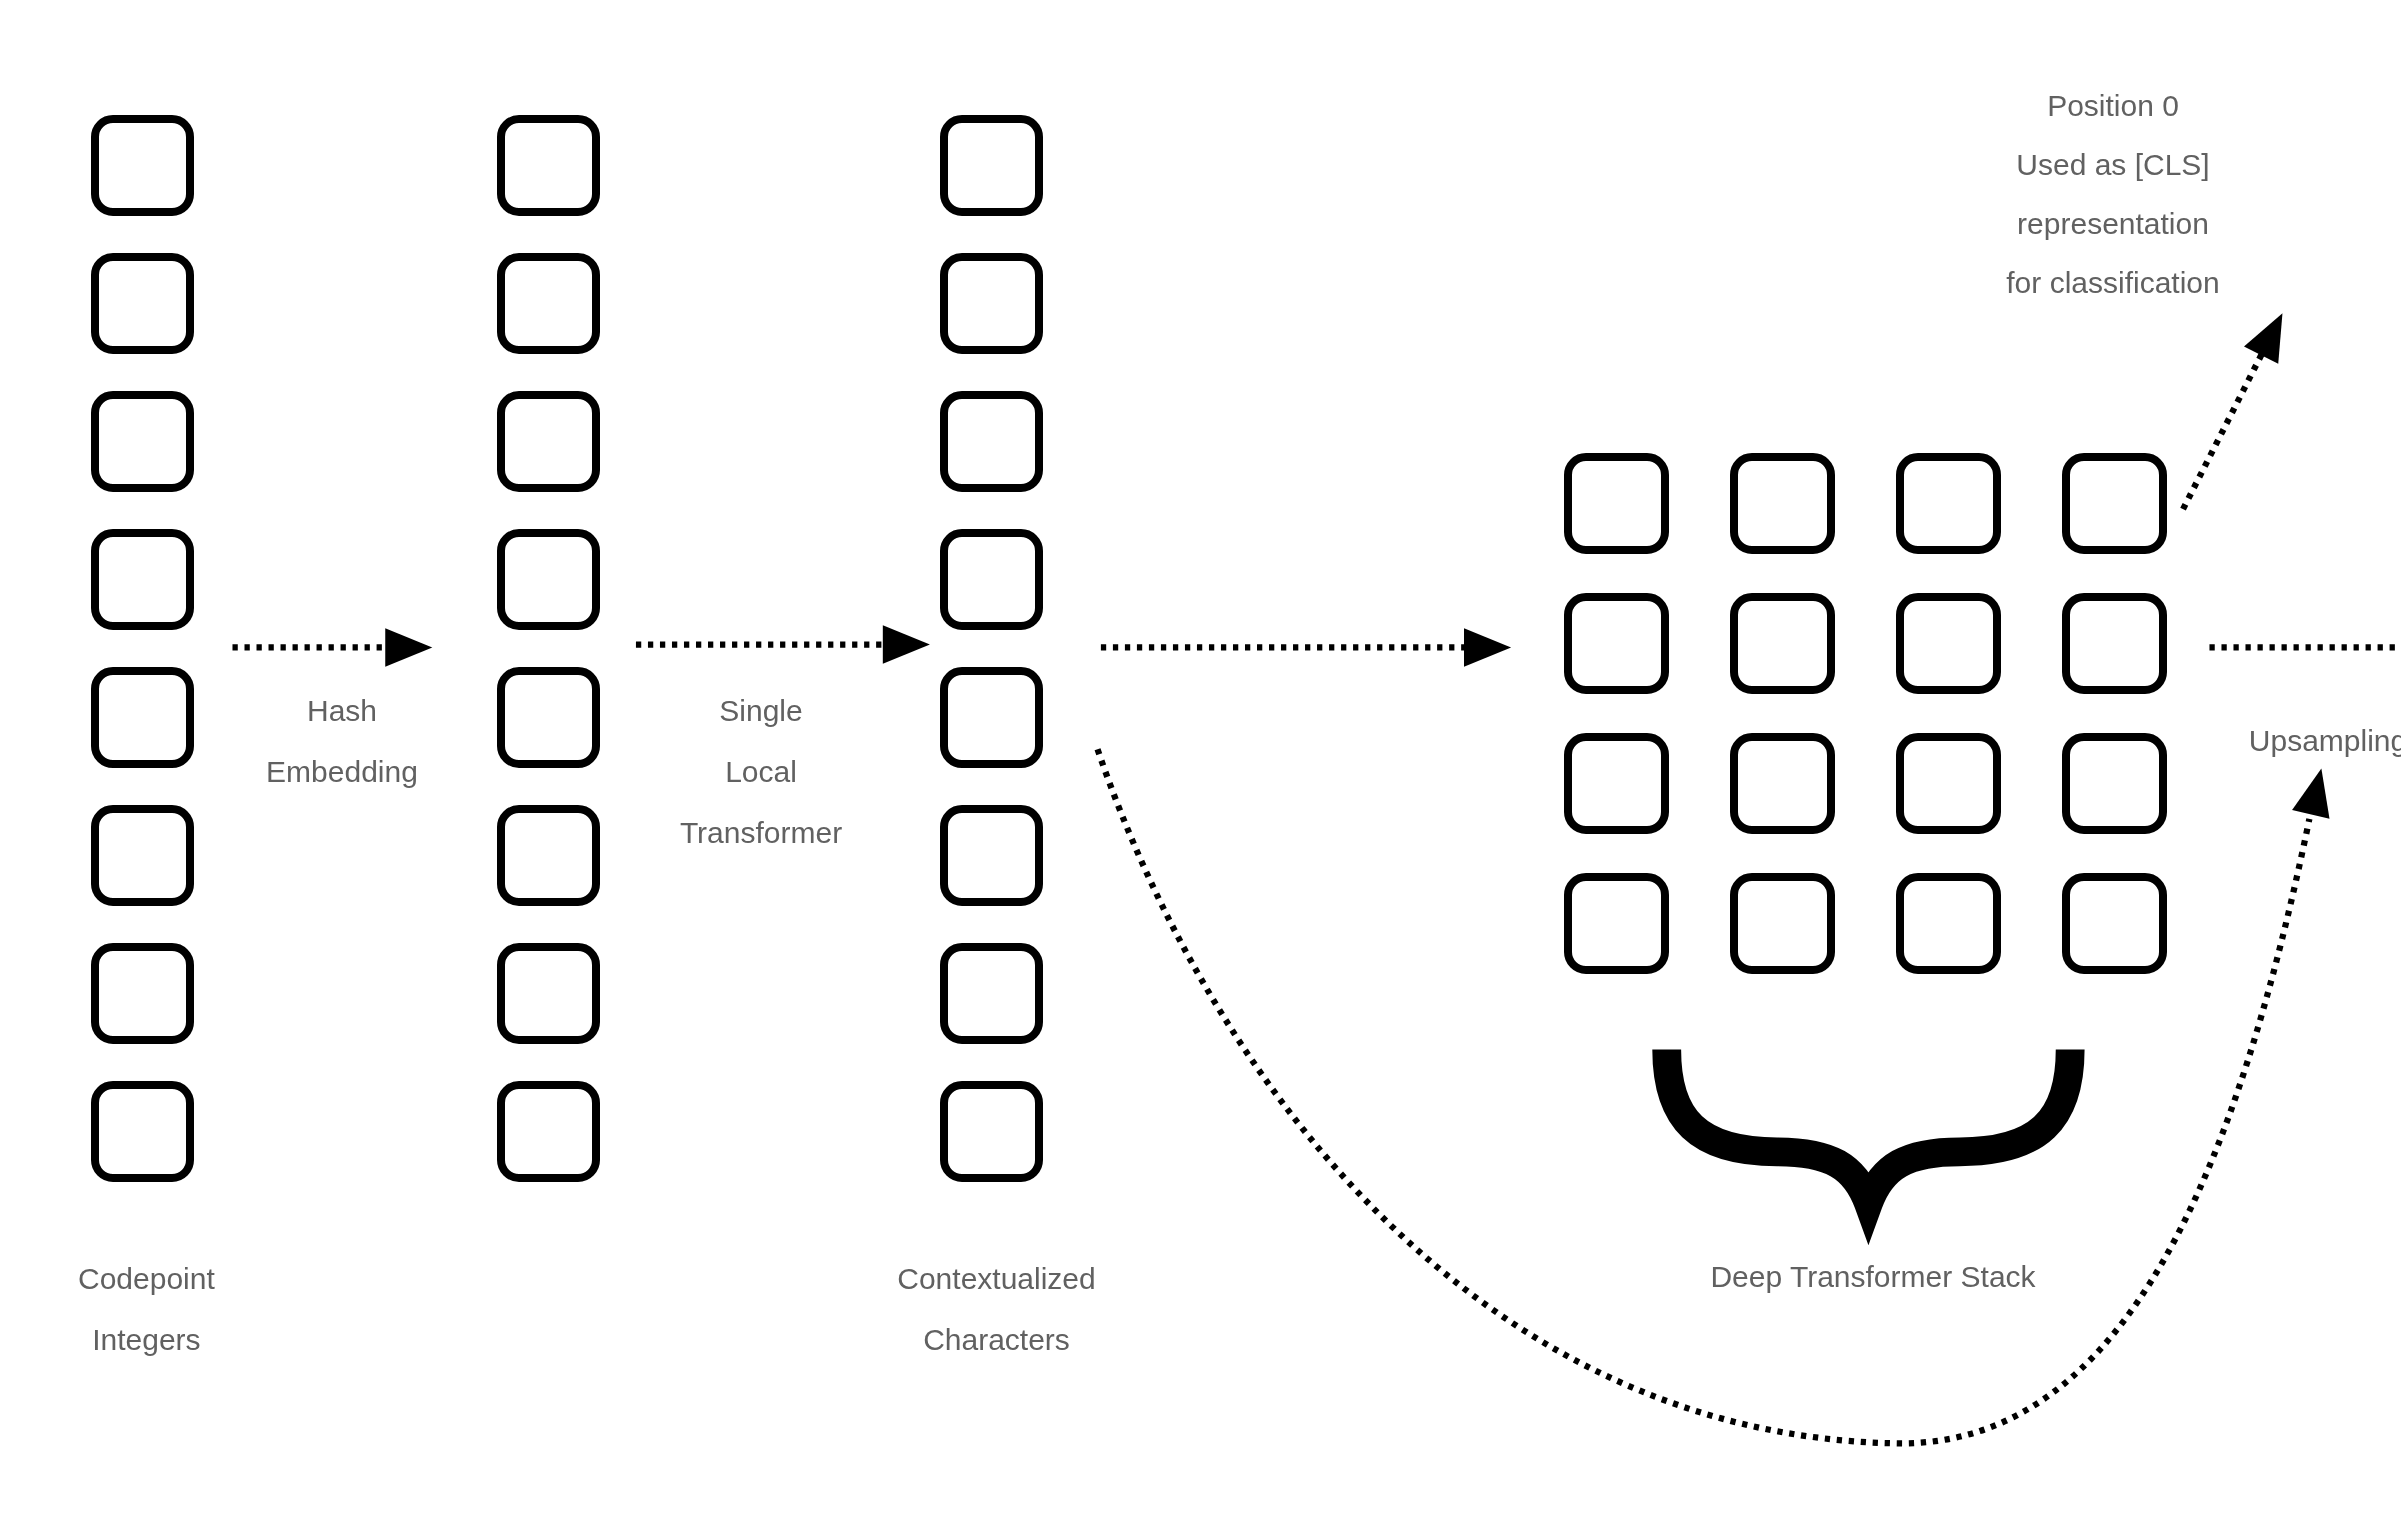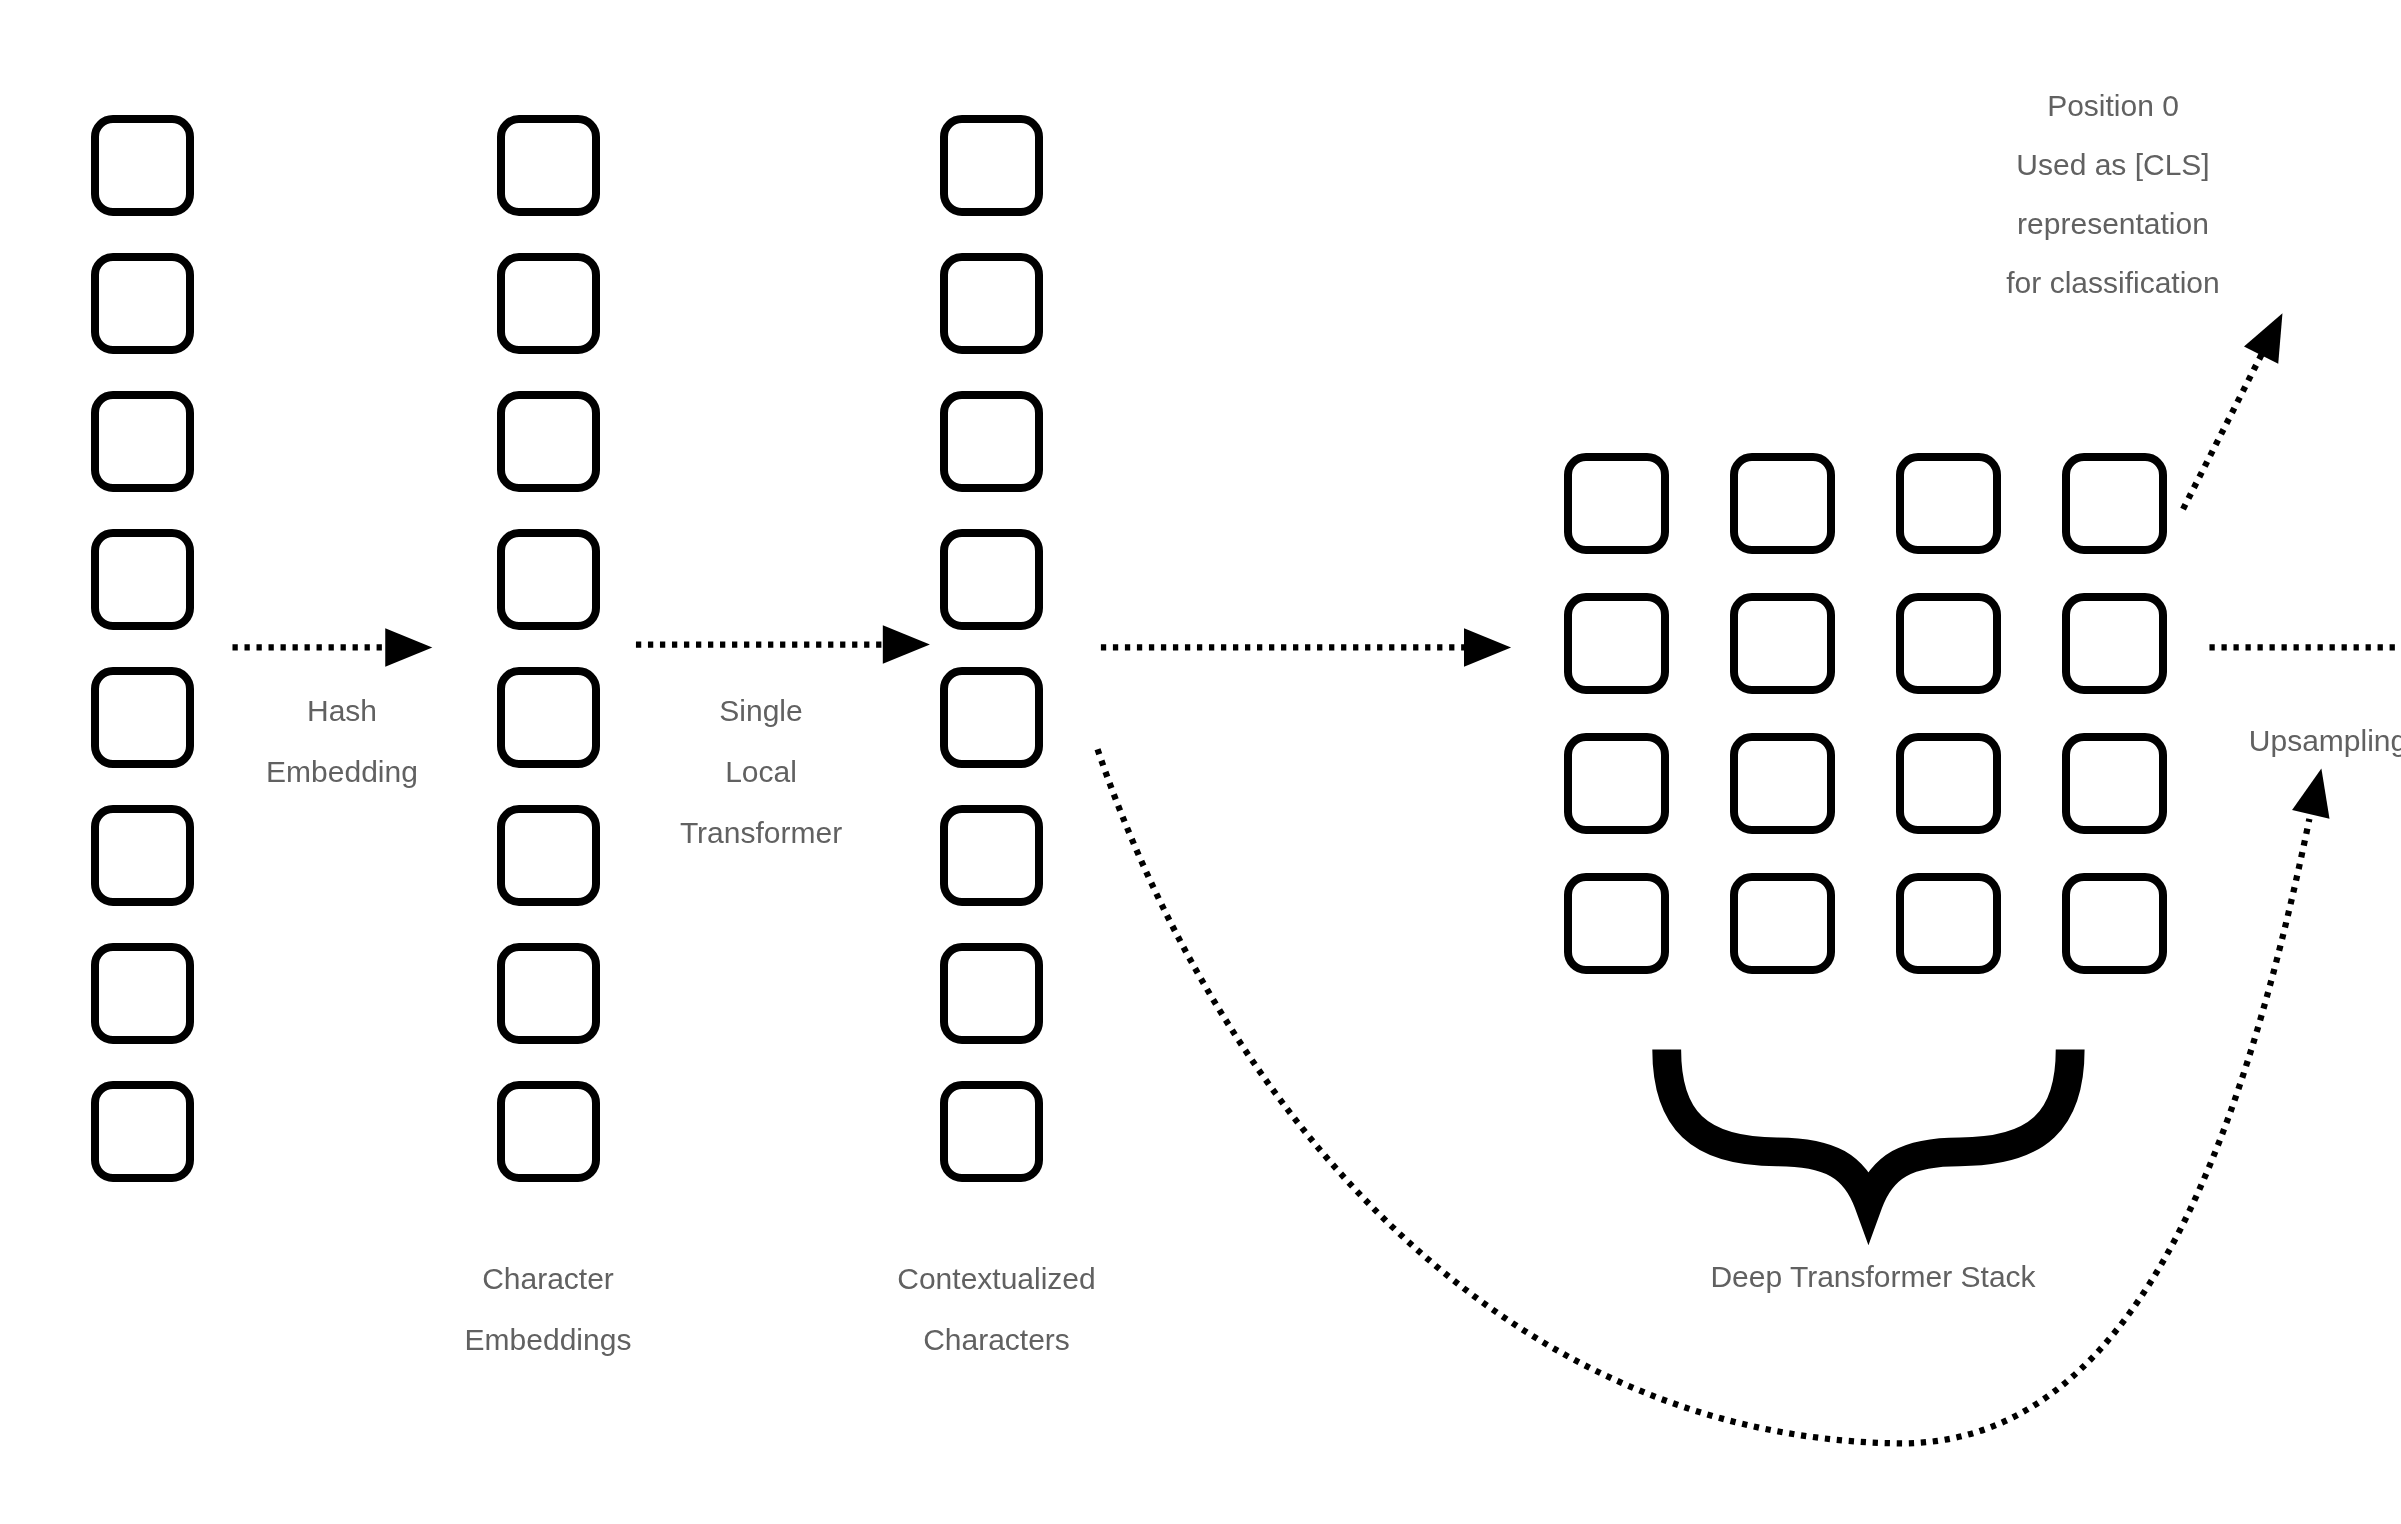"Codepoint" div.label { html: none -> <div>Codepoint Integers</div> }
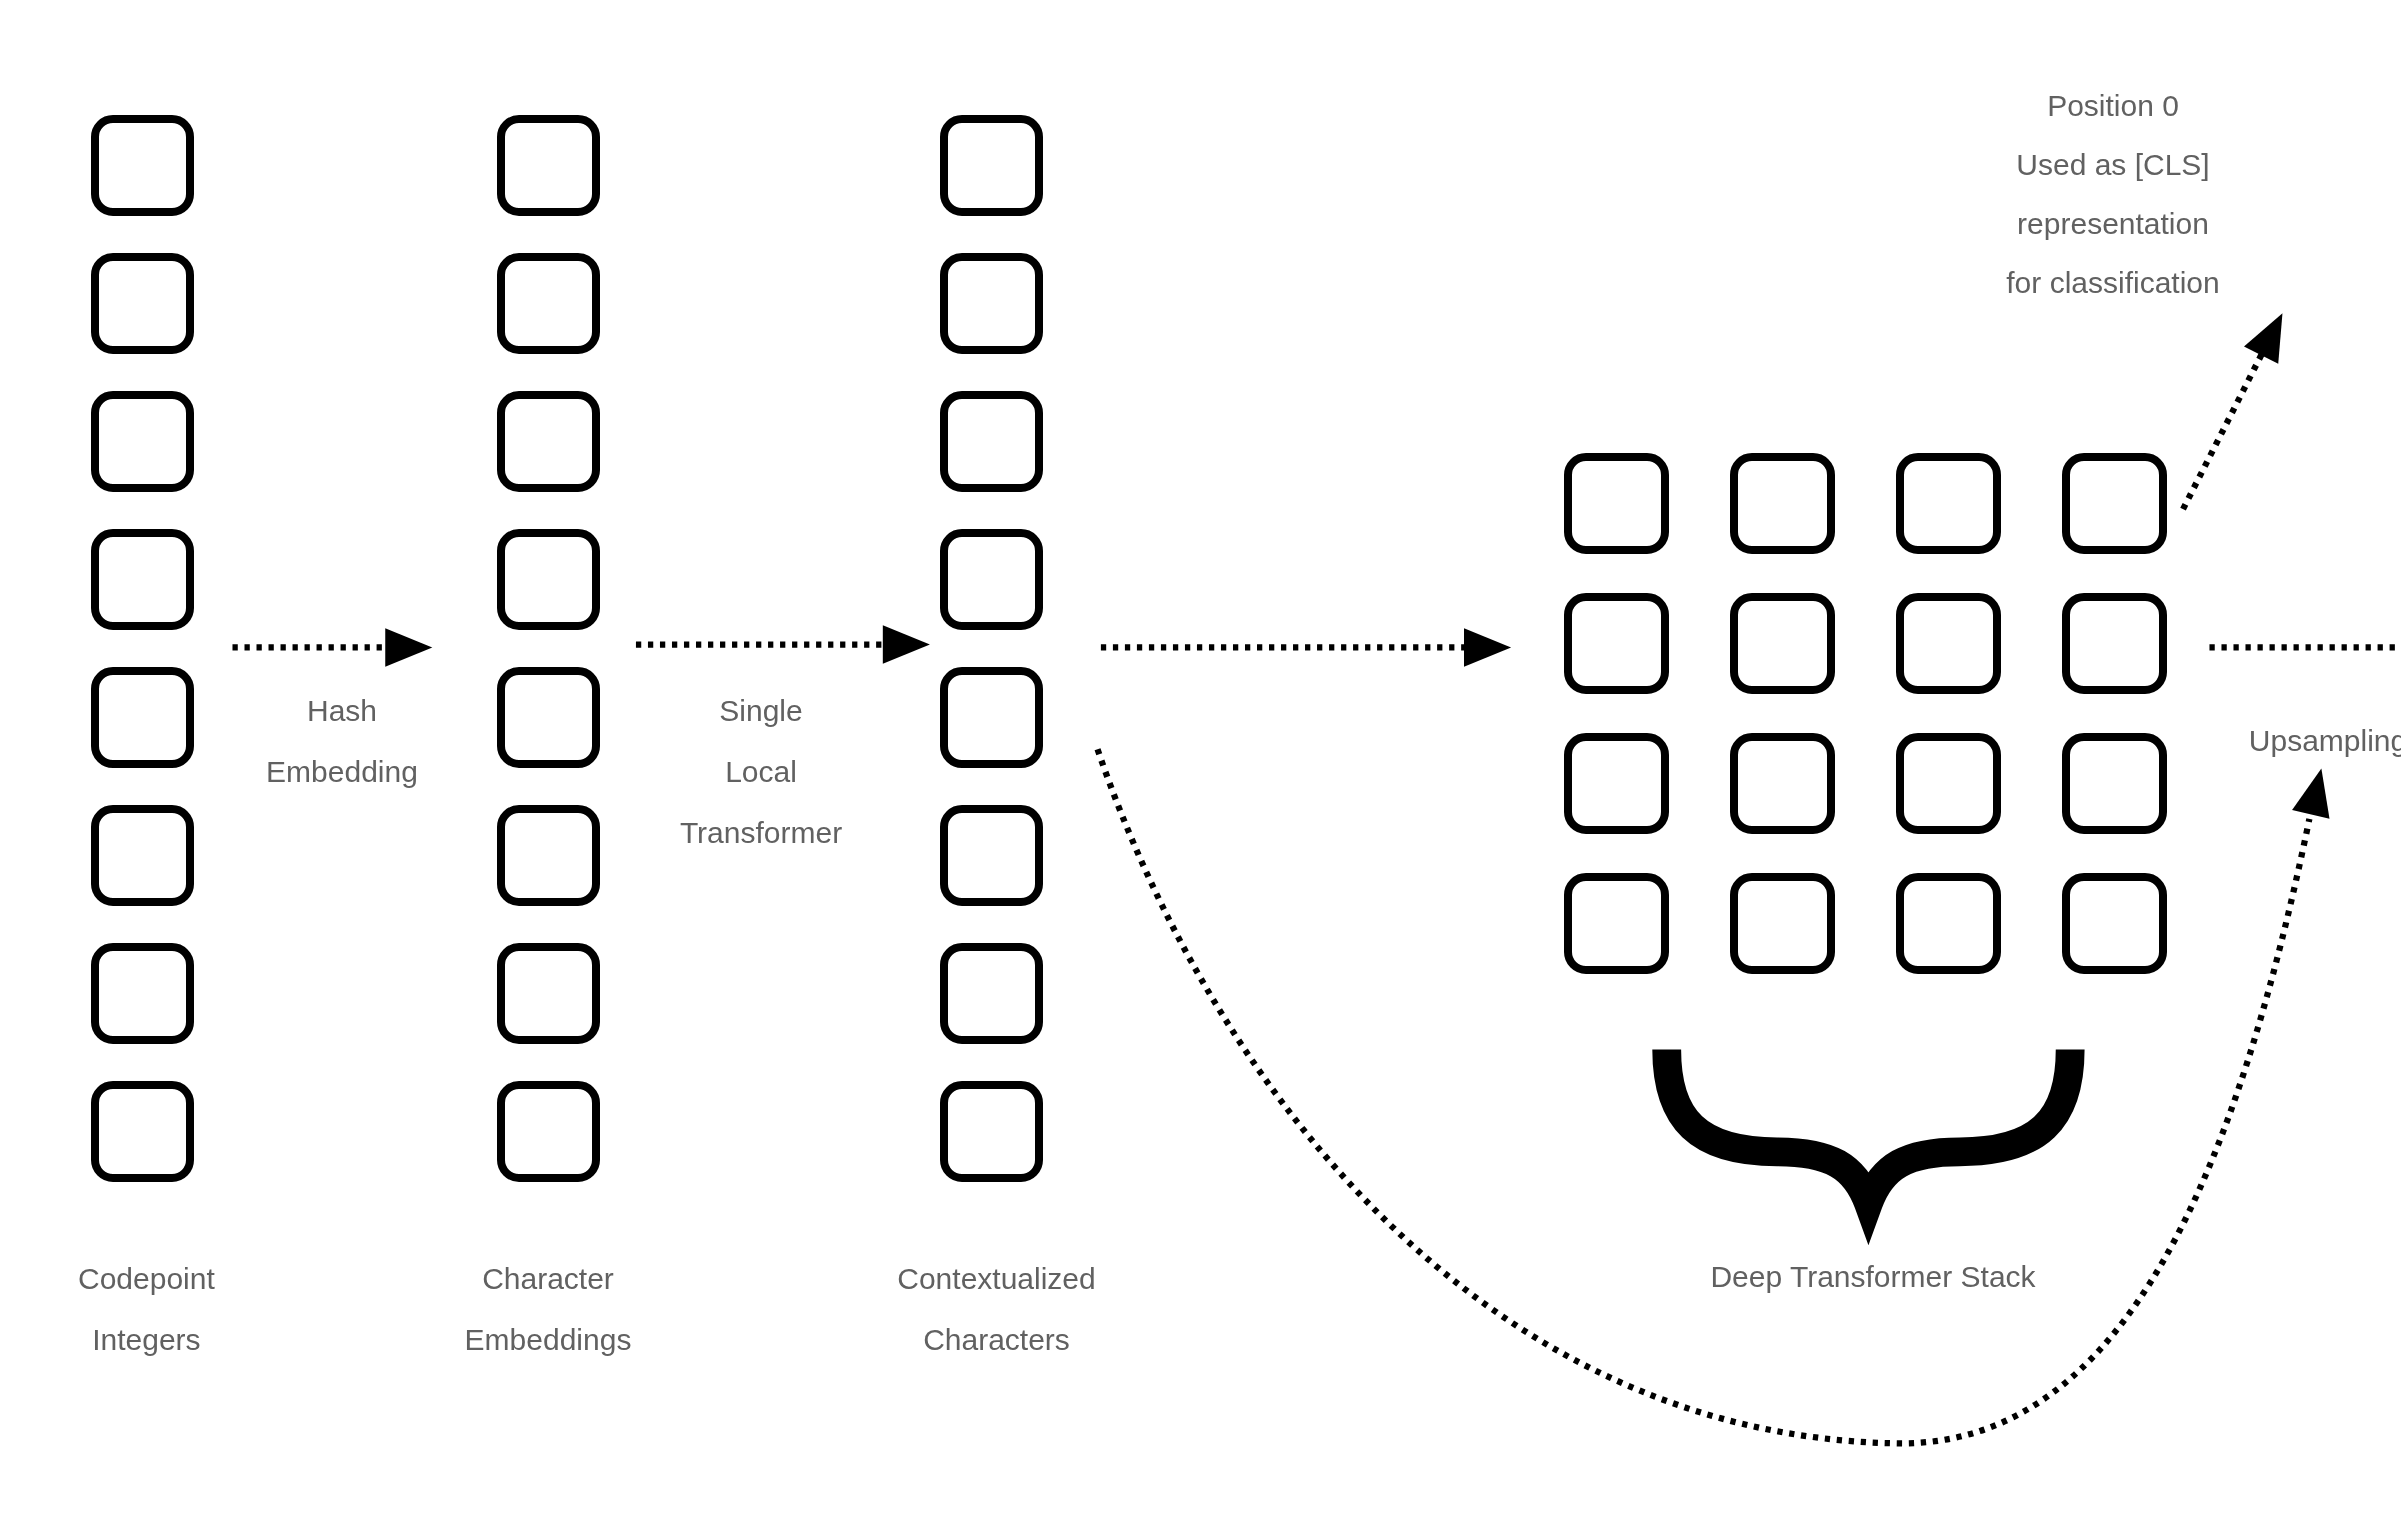"Character" div.label { html: <div>Character Embeddings</div> -> none }
